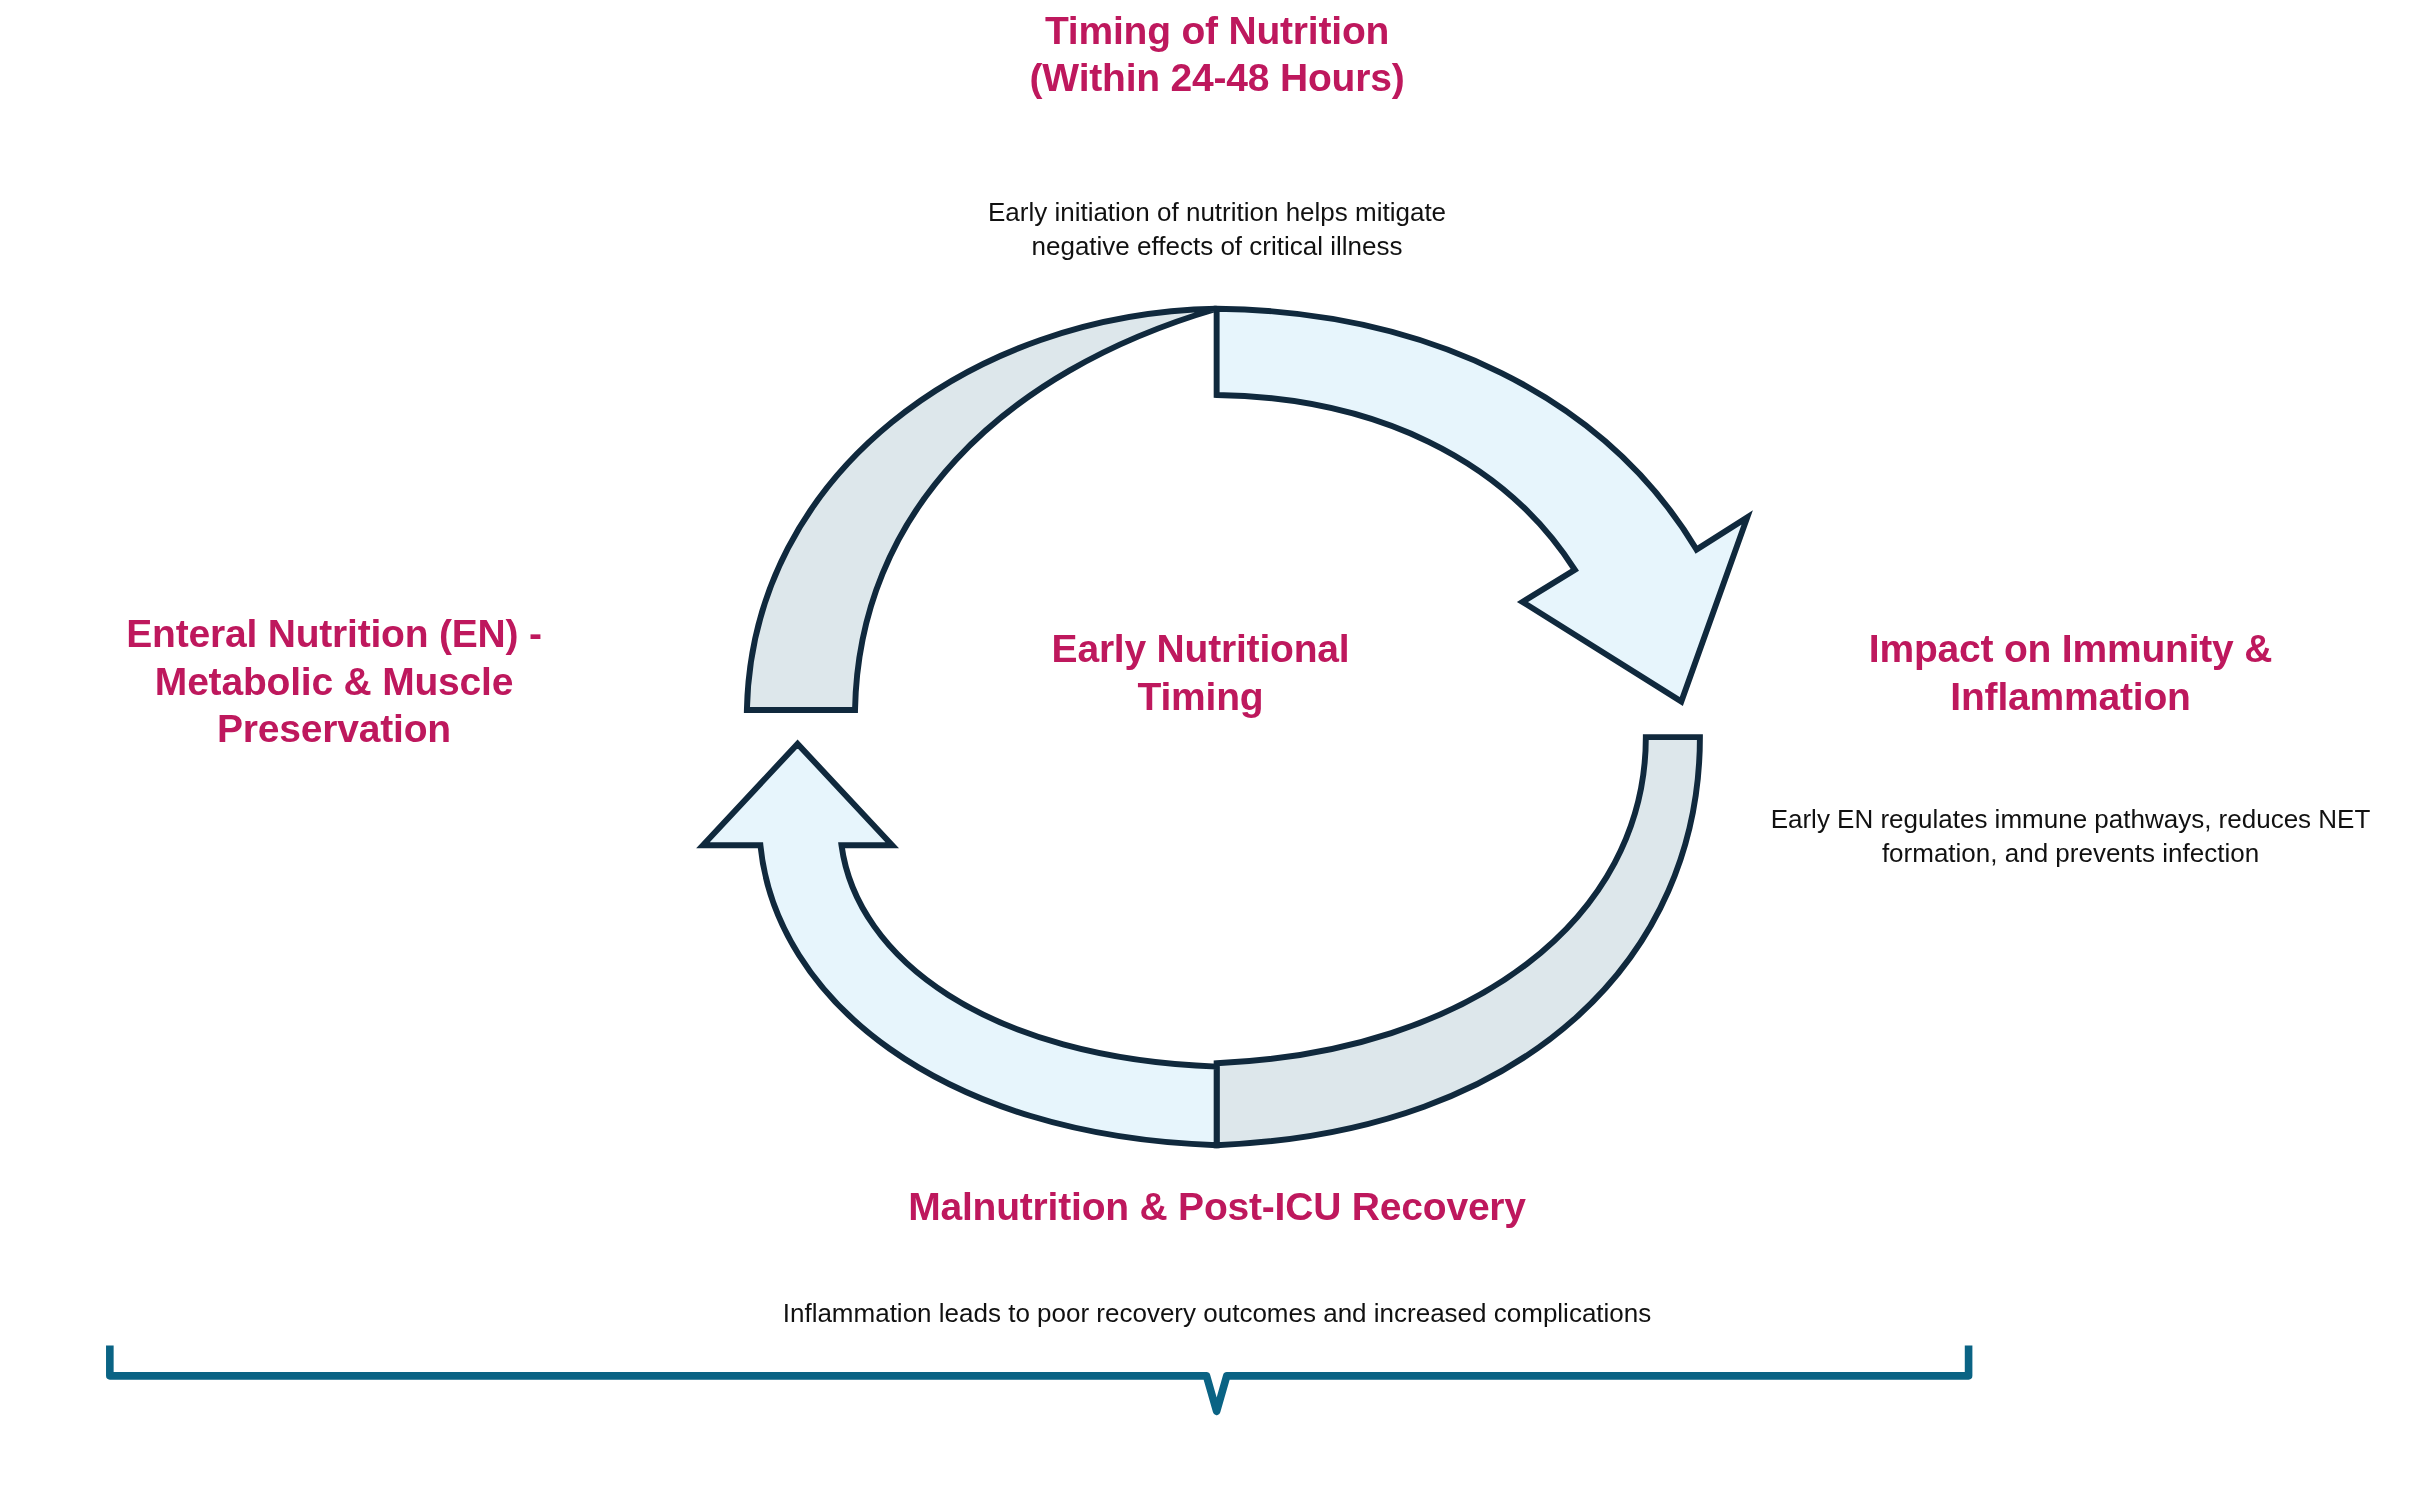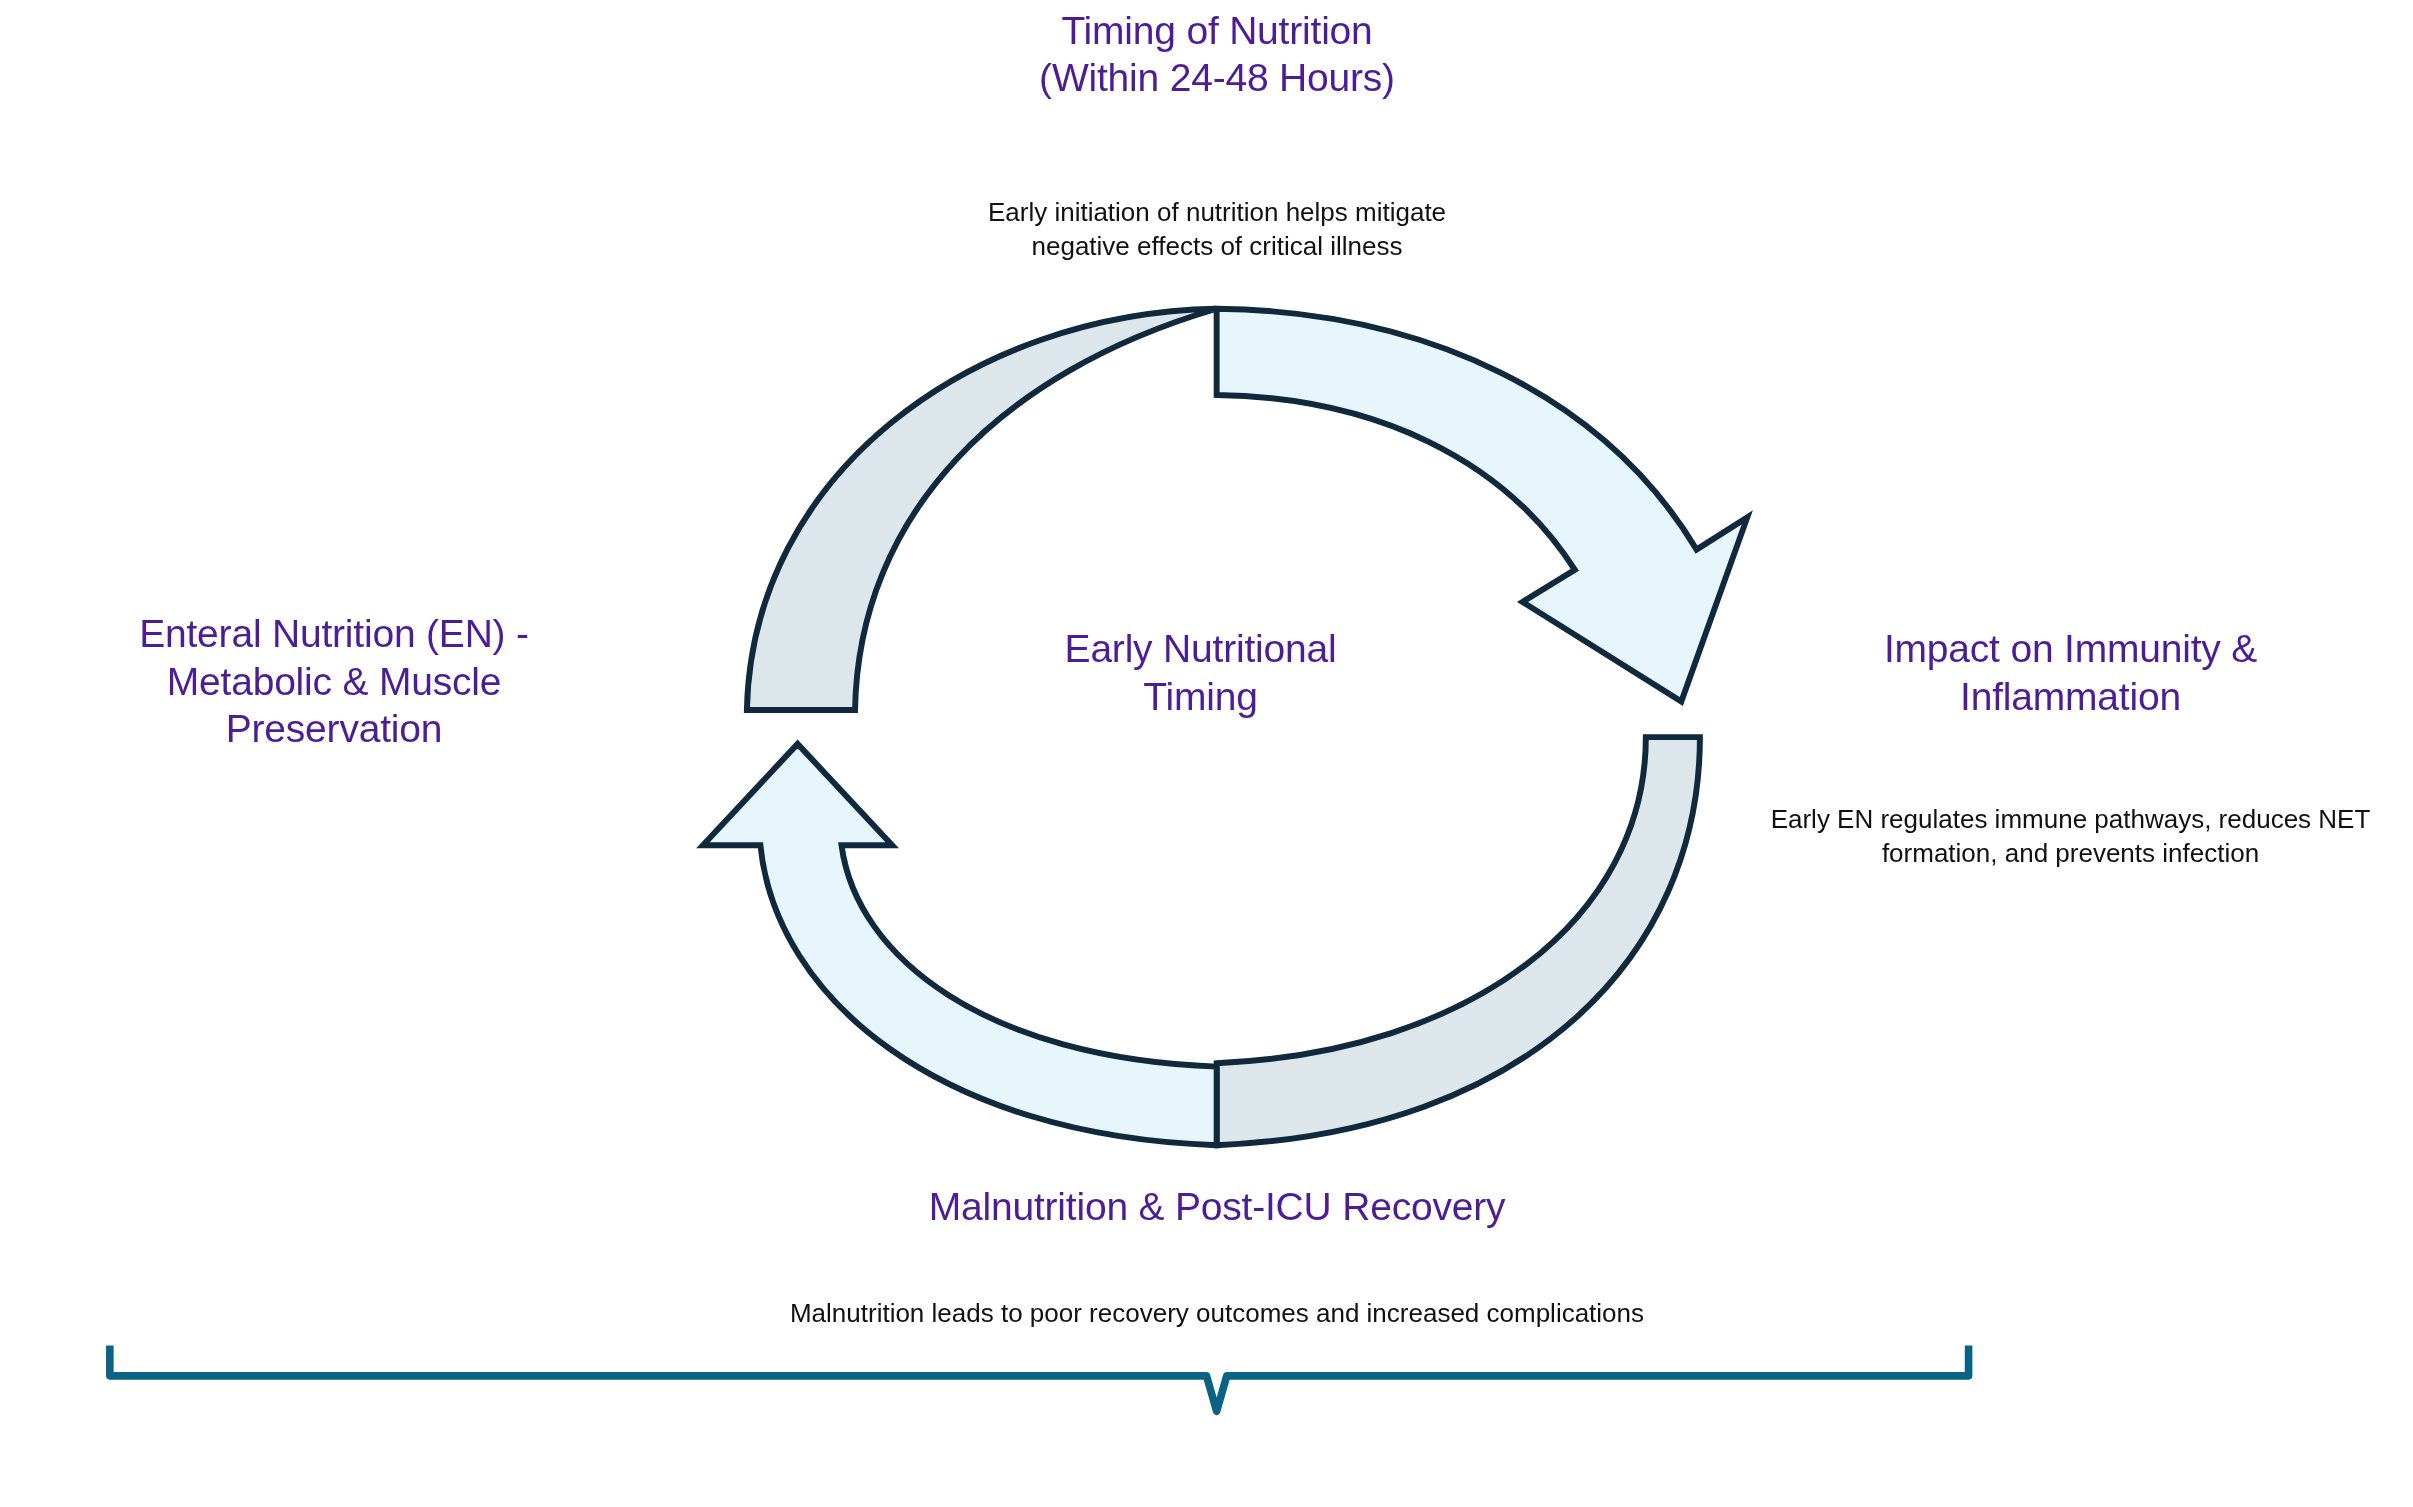"Timing of Nutrition" .heading { color: #4c1d95 -> #be185d; font-weight: normal -> bold }
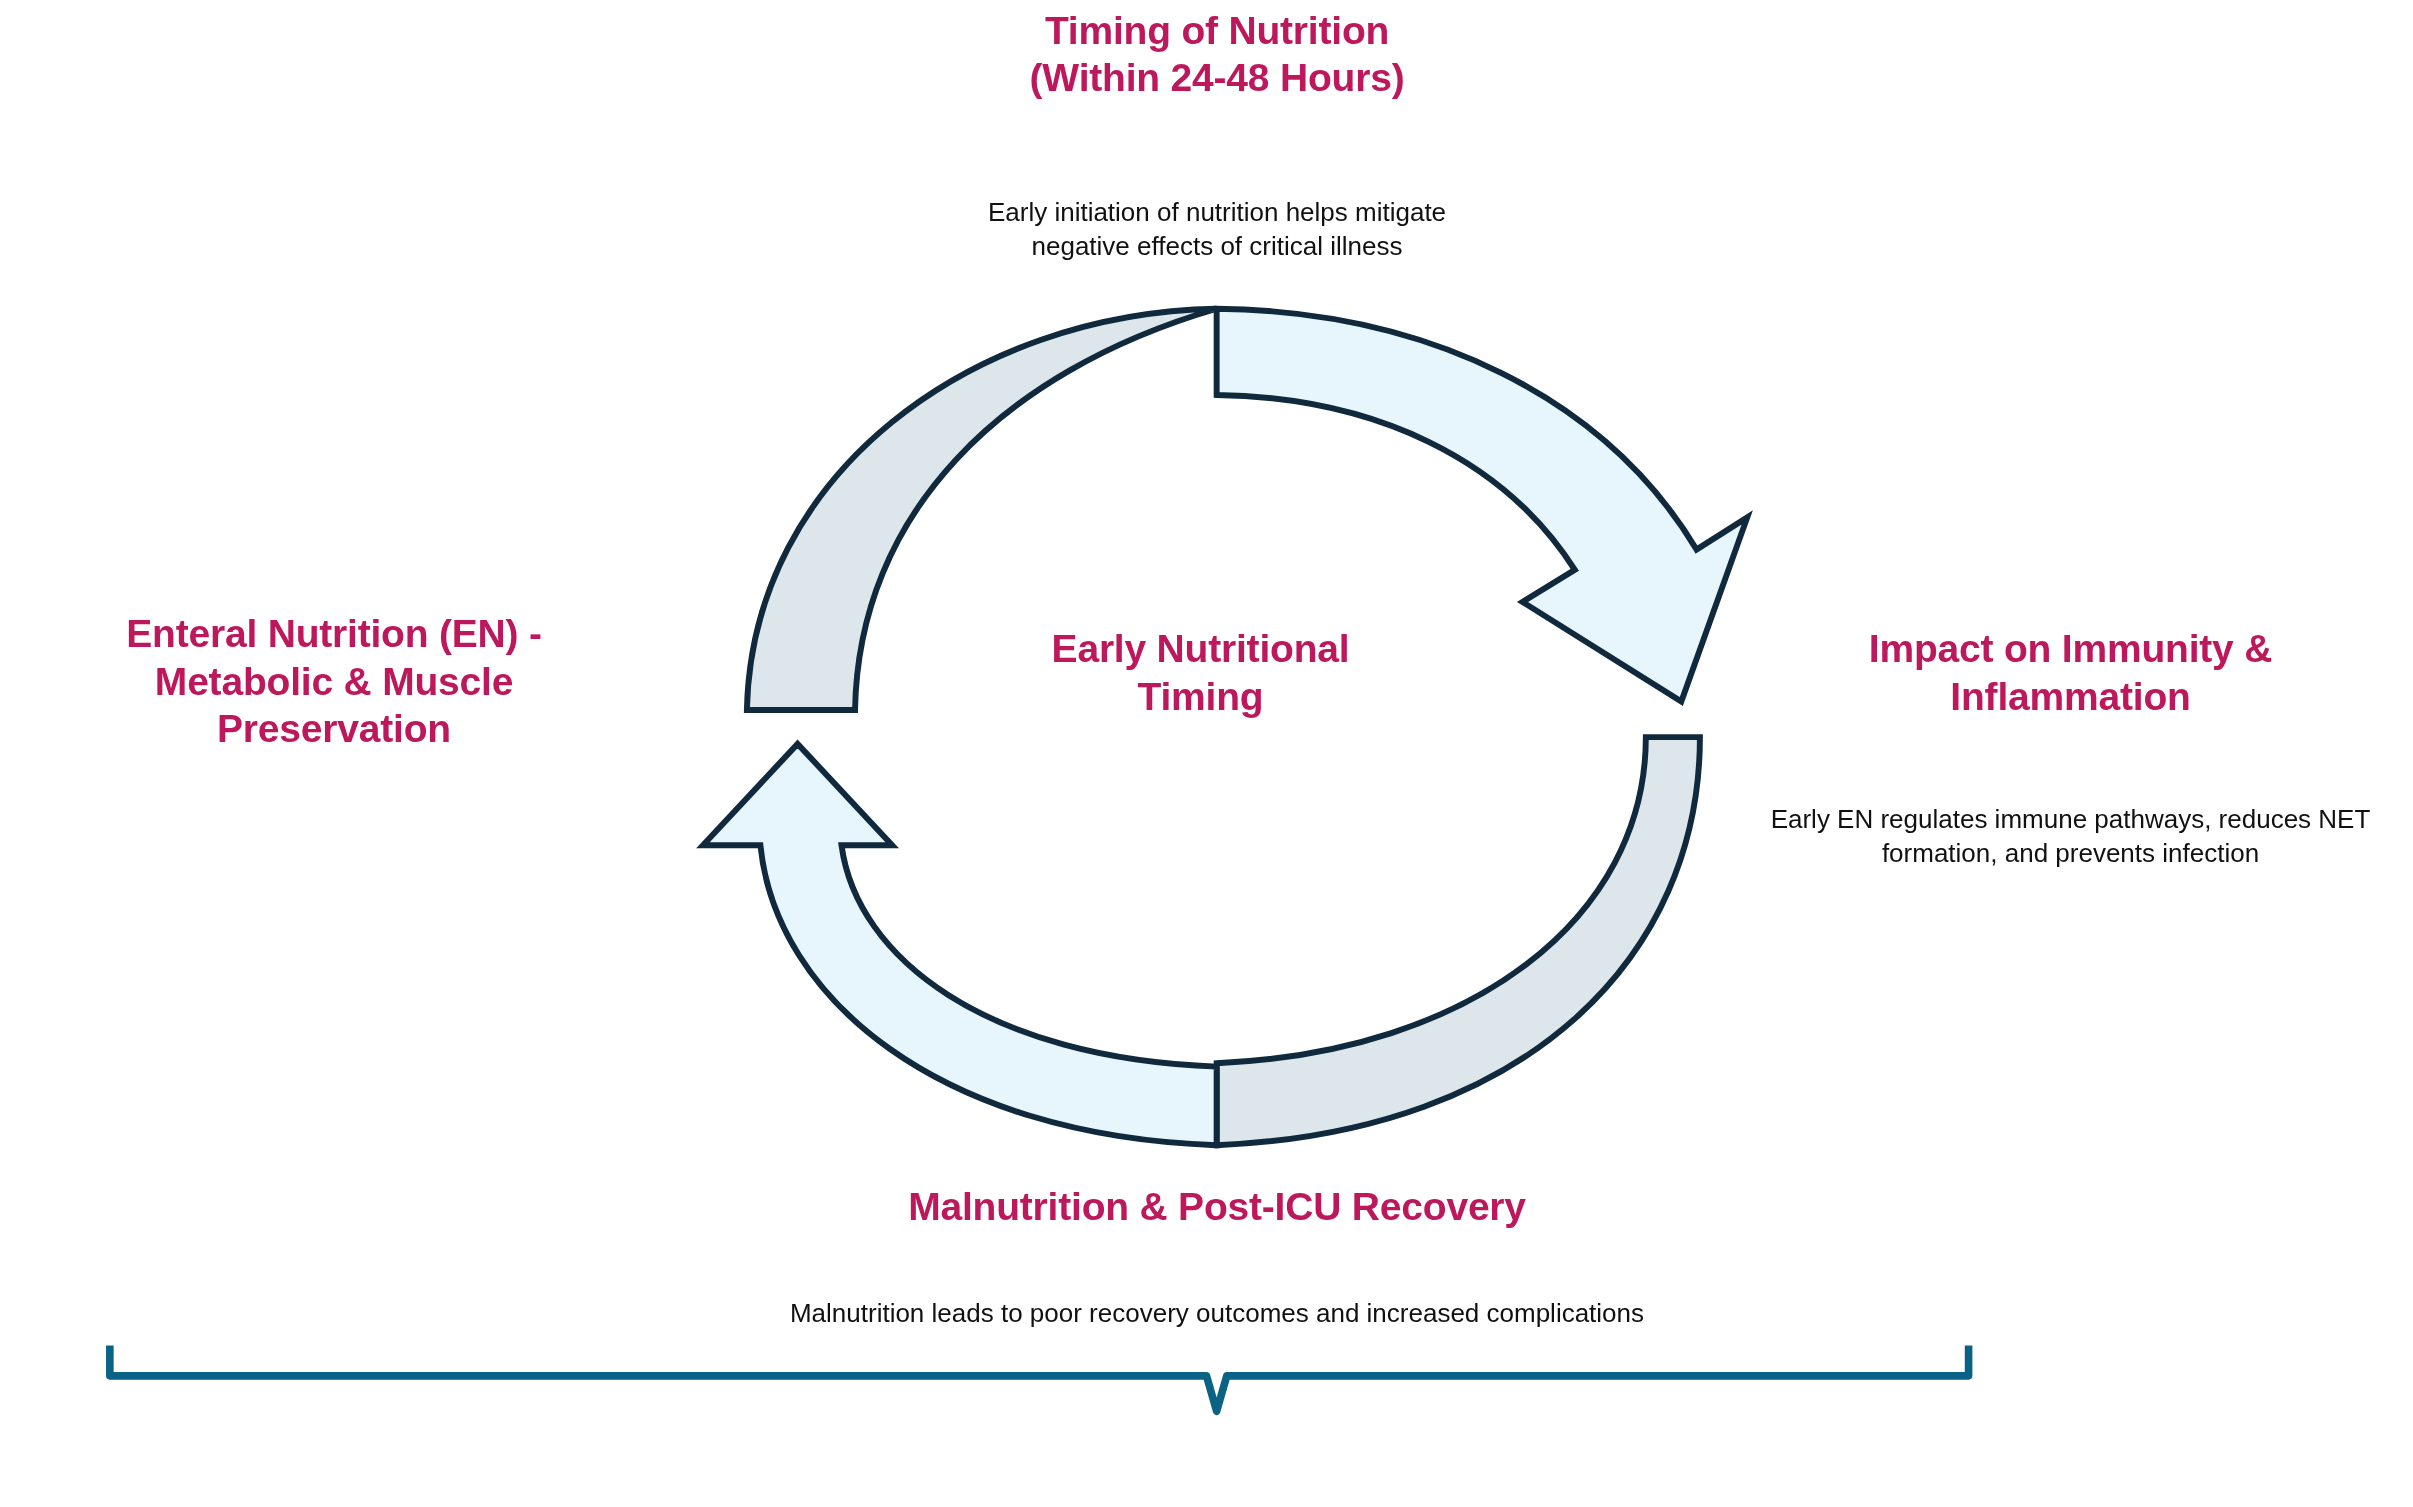"Malnutrition leads to poor recovery" div.txt { text: Malnutrition -> Inflammation }
